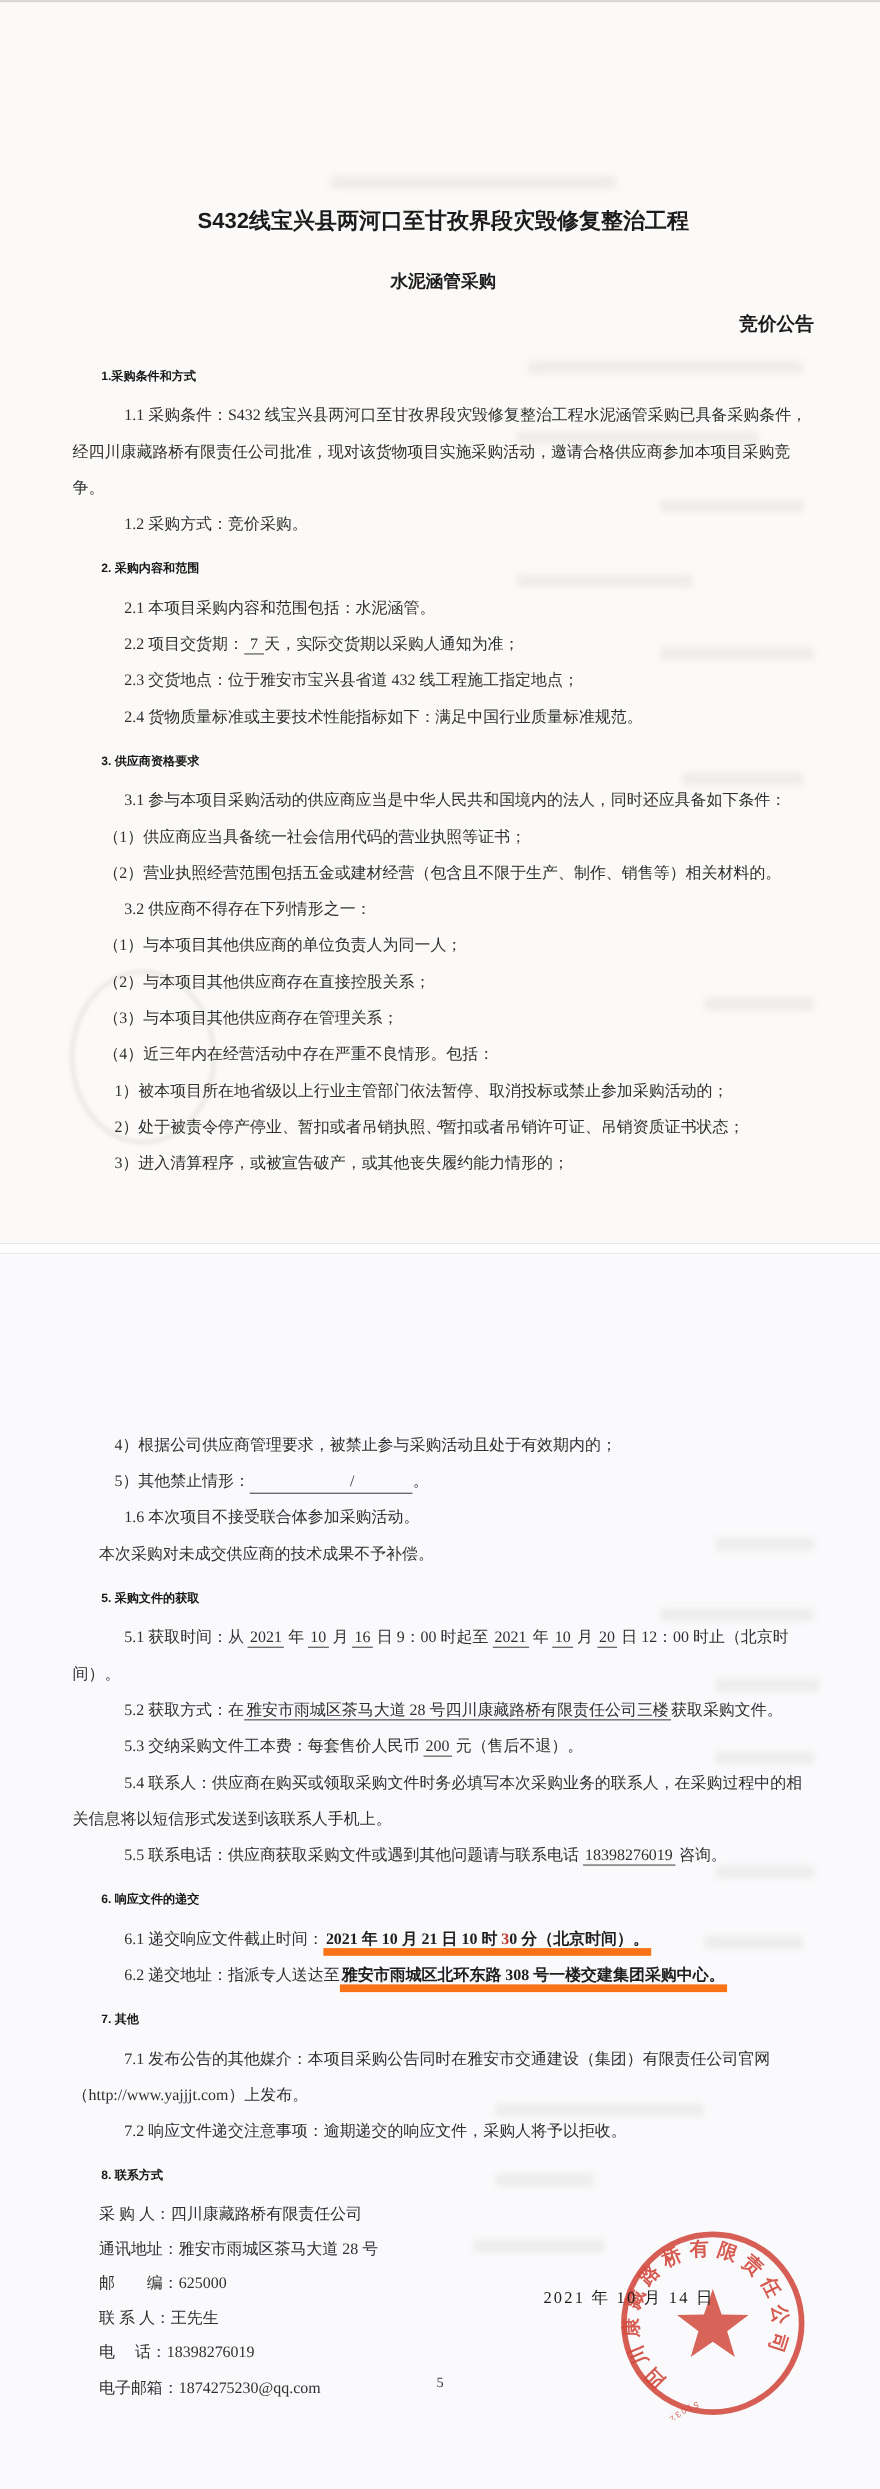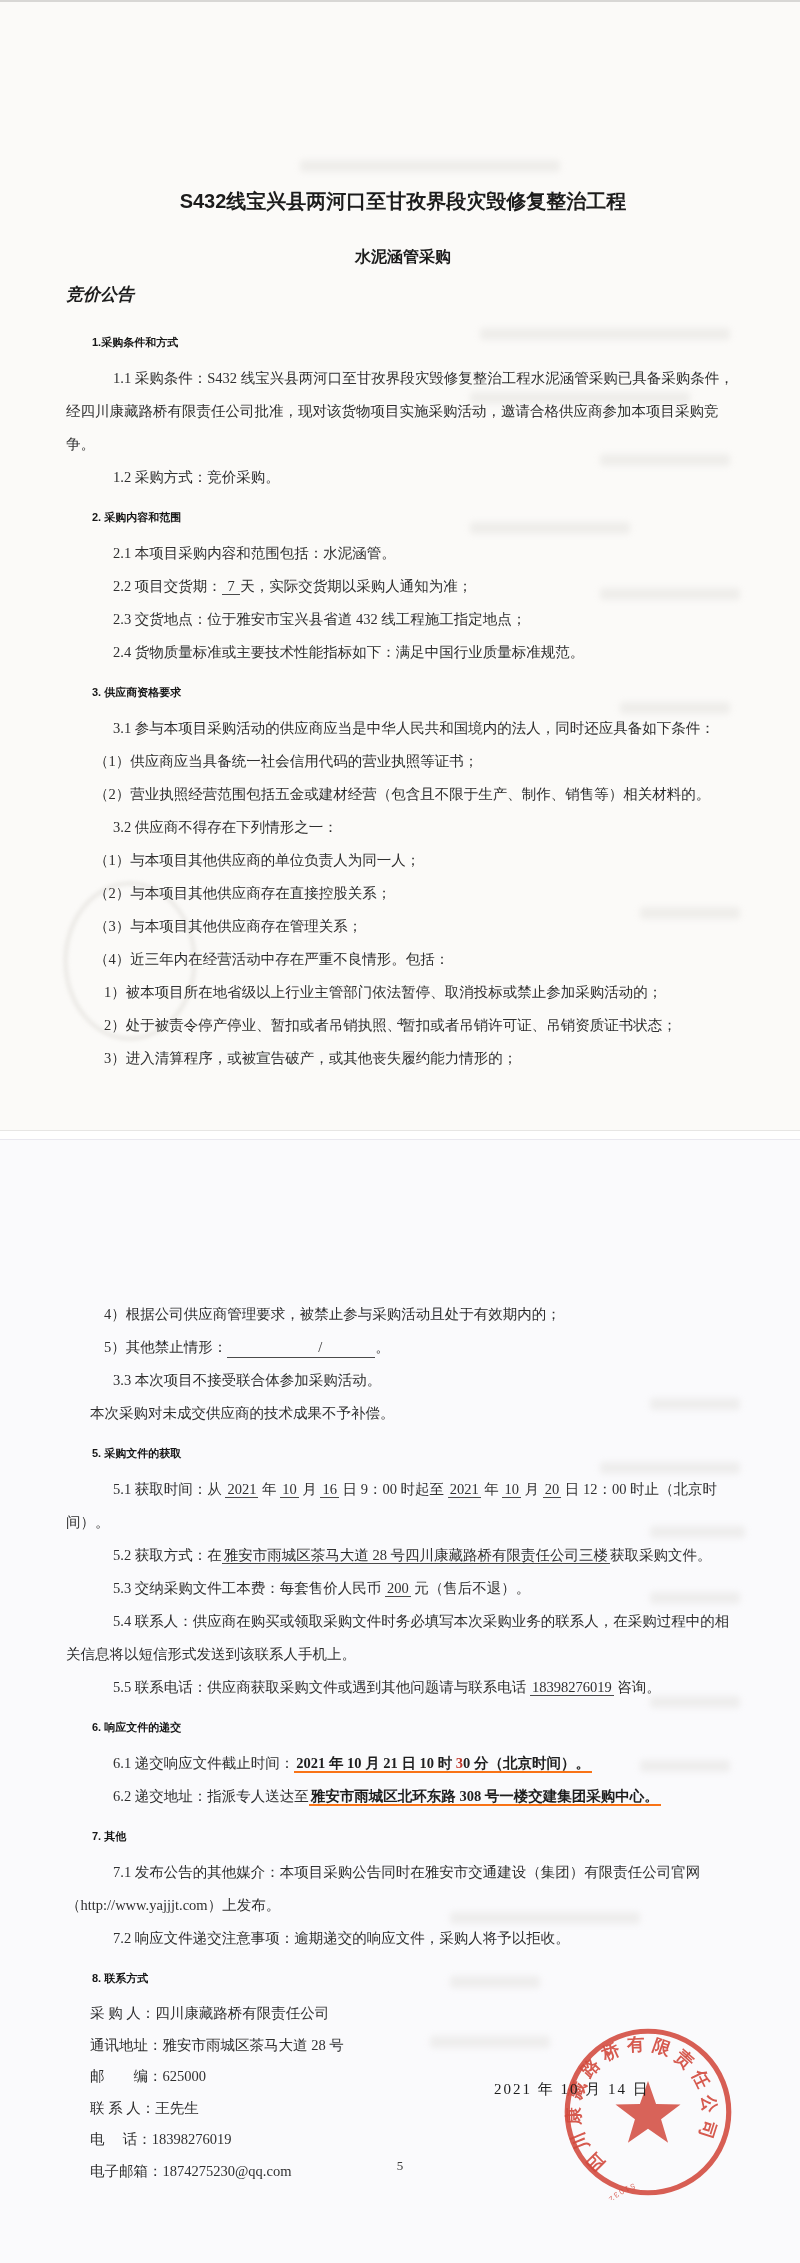"竞价公告" .title3 { font-style: italic -> none; text-align: left -> right }
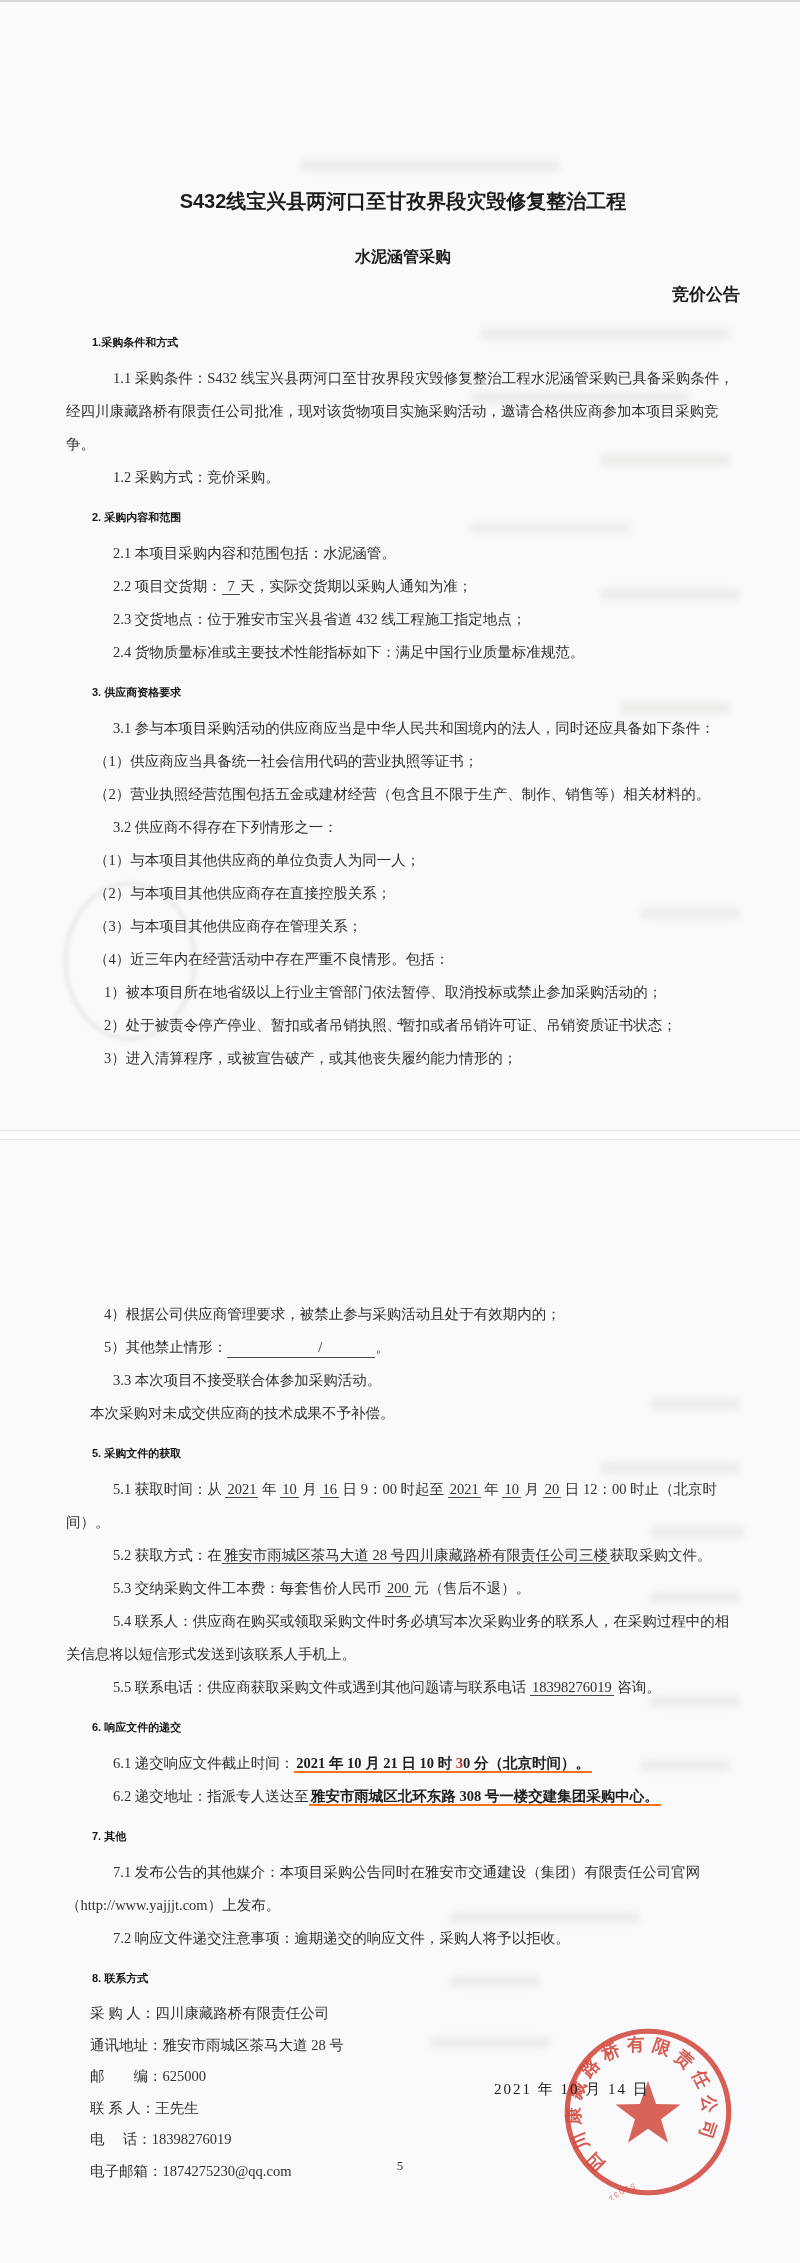"3.3 本次项目不接受联合体参加采购活动。" p.line { text: 3.3 -> 1.6 }
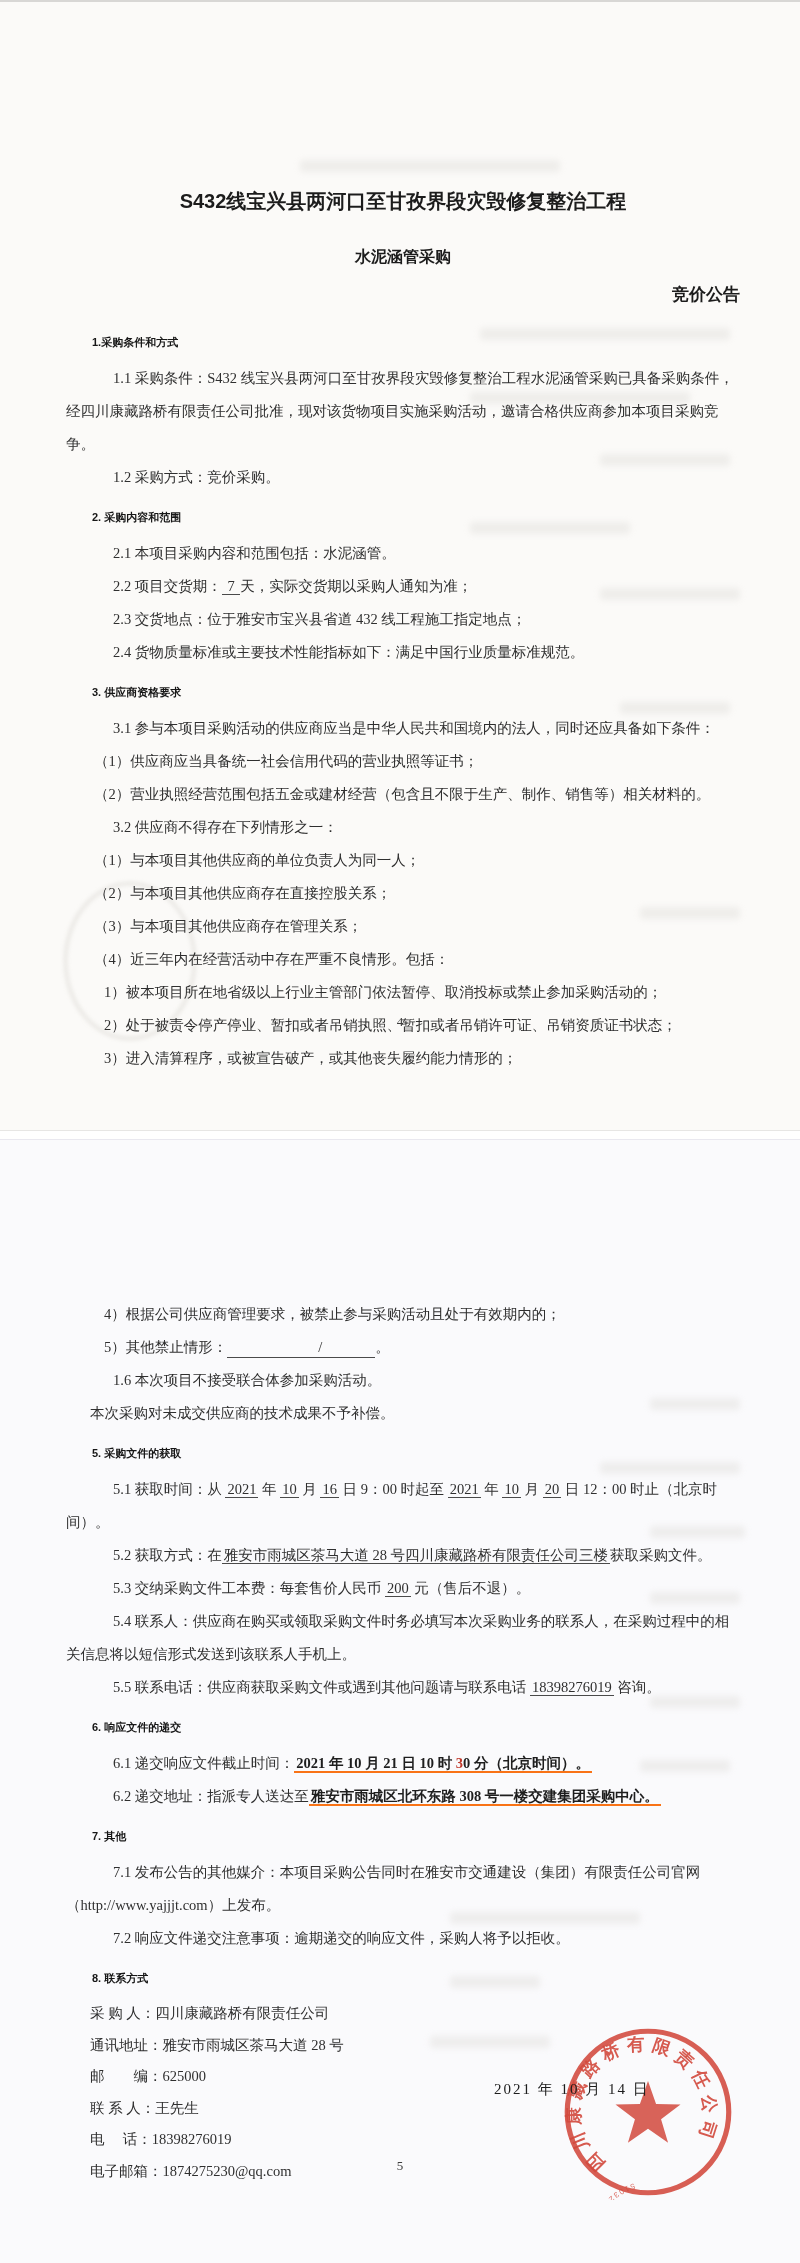"2021 年 10 月 21" .ub { border-bottom: 2px solid #f97316 -> 7px solid #f97316 }
